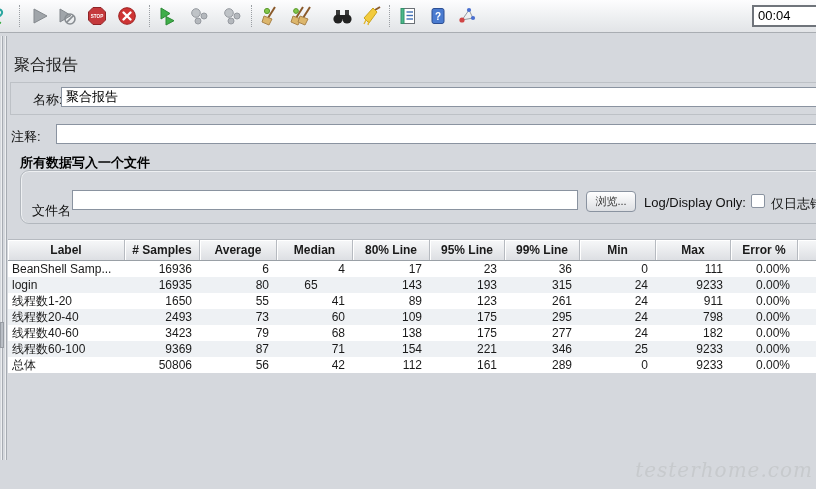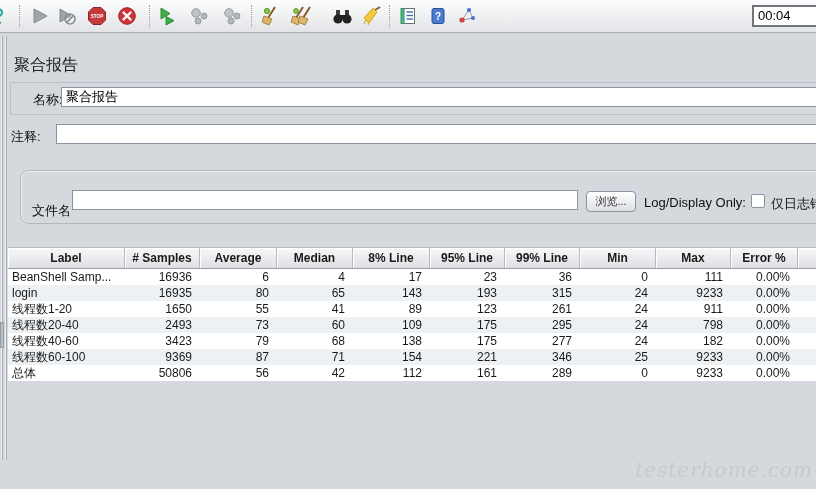"所有数据写入一个文件" div.section-title { html: none -> <div>所有数据写入一个文件</div> }
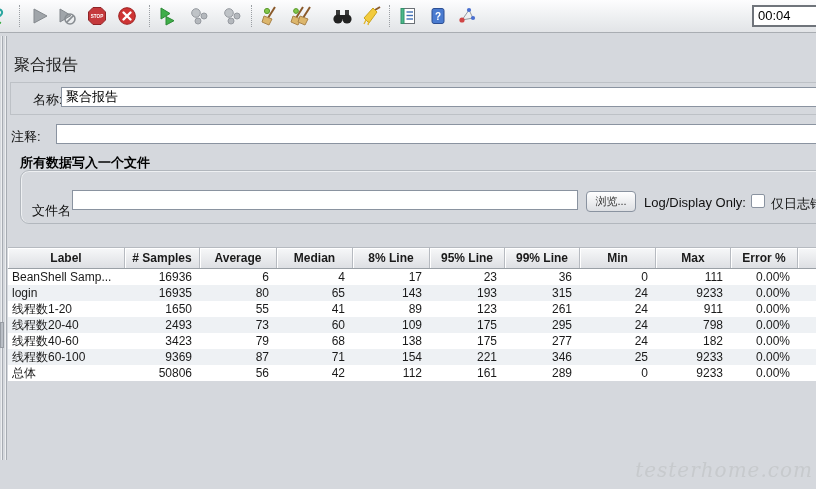"Label" .tbl { margin-top: 8px -> none }
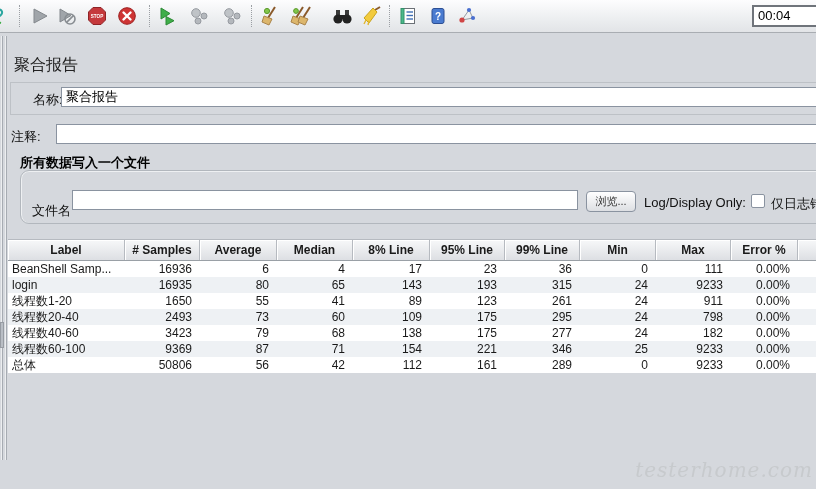"8% Line" div.th { text: 8% -> 80% }
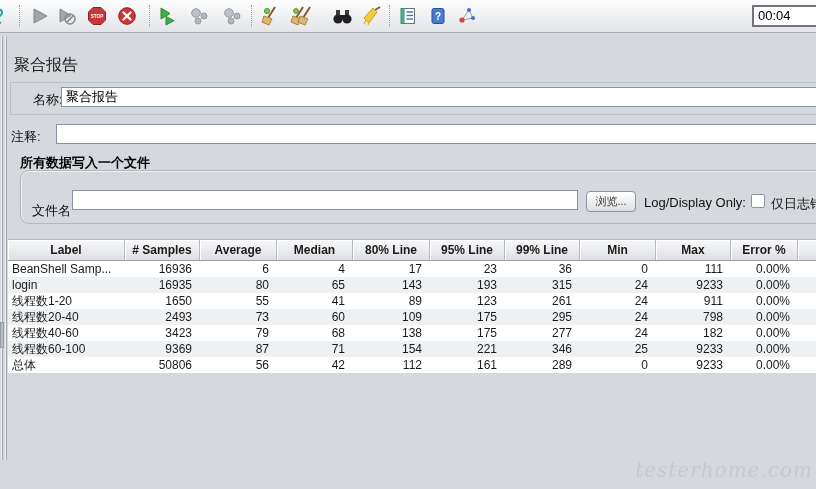"65" div.td { text-align: none -> center }
